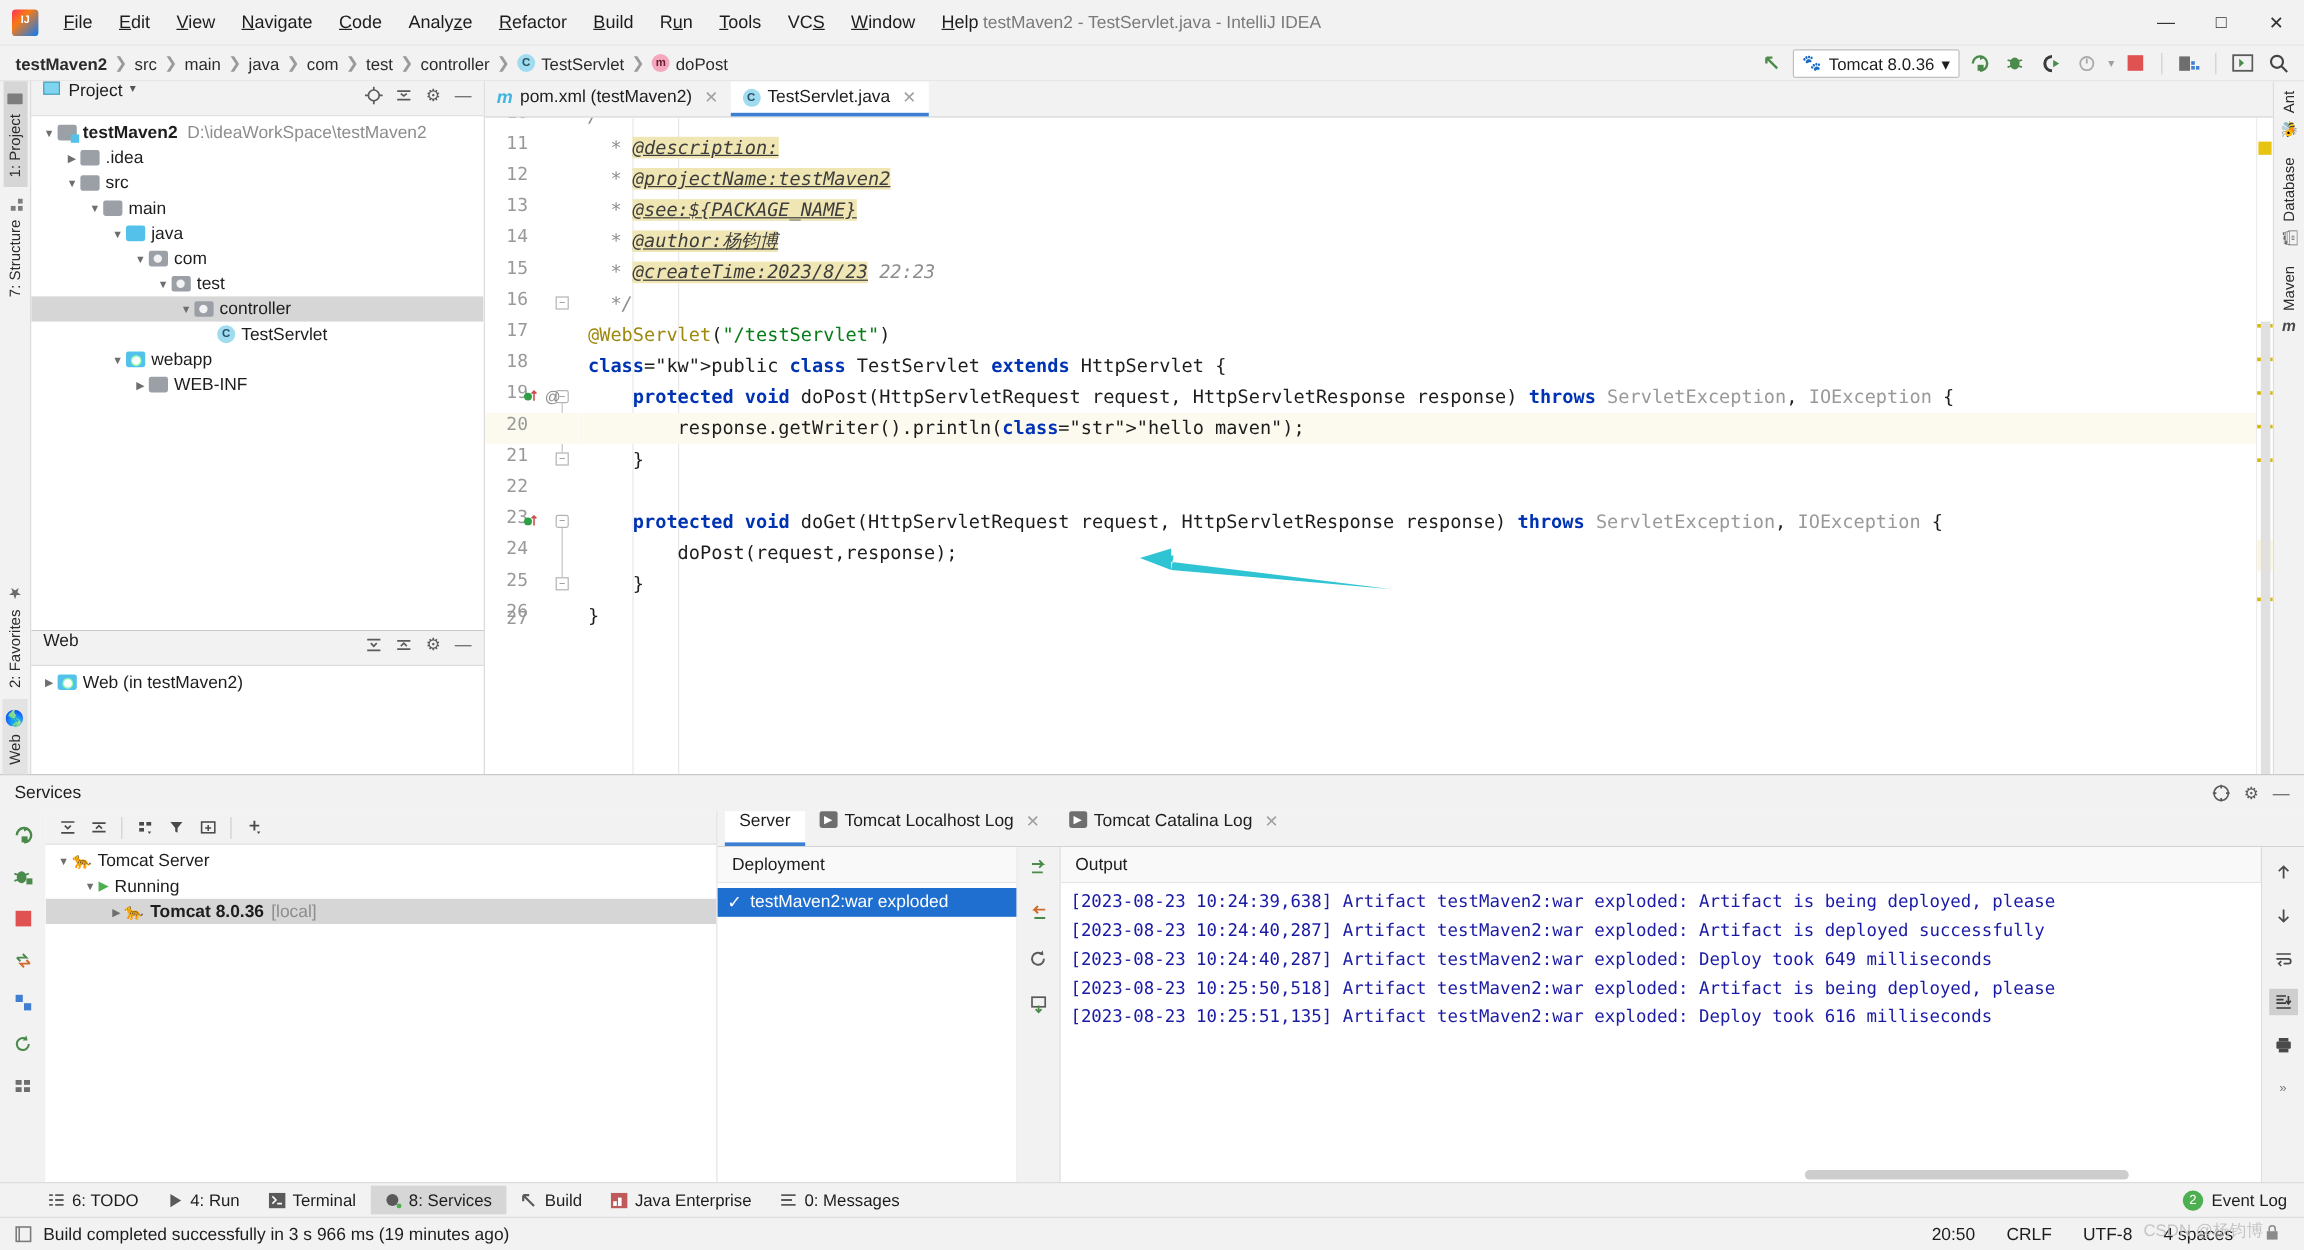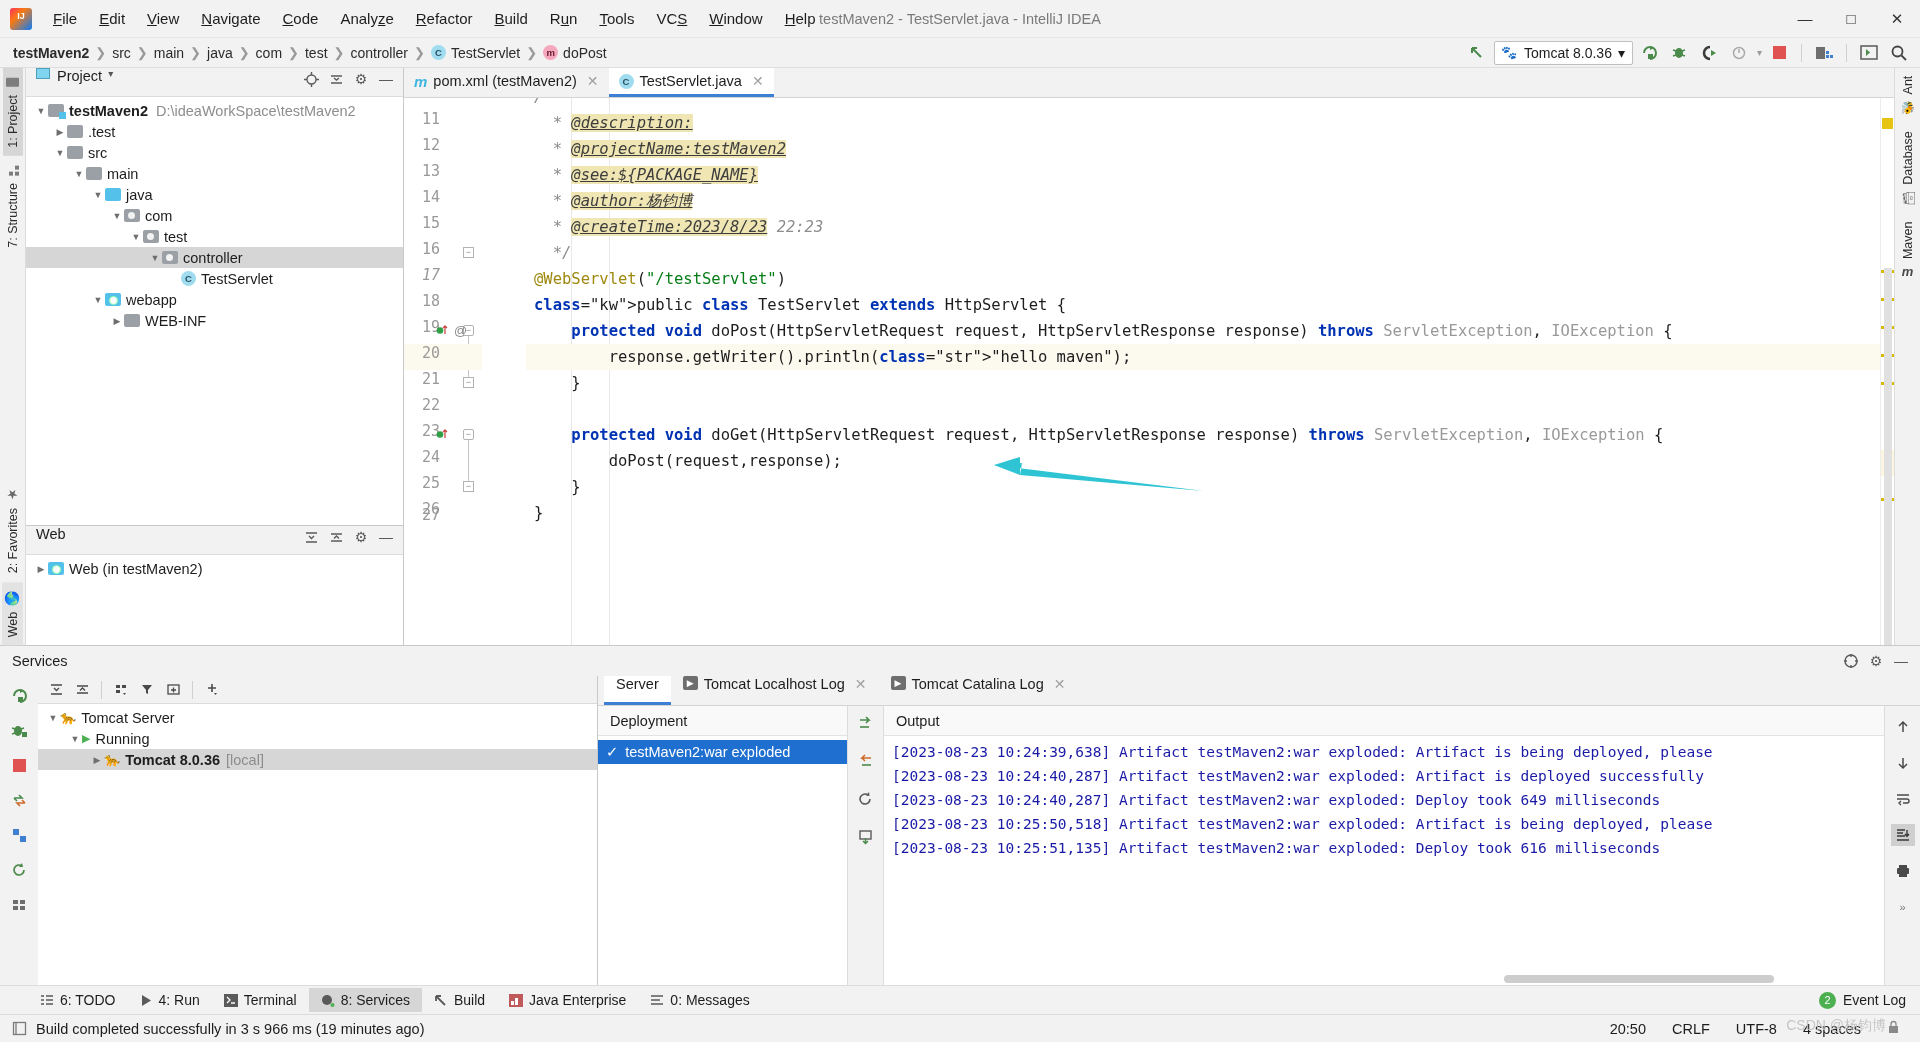".test" span.tlabel { text: .test -> .idea }
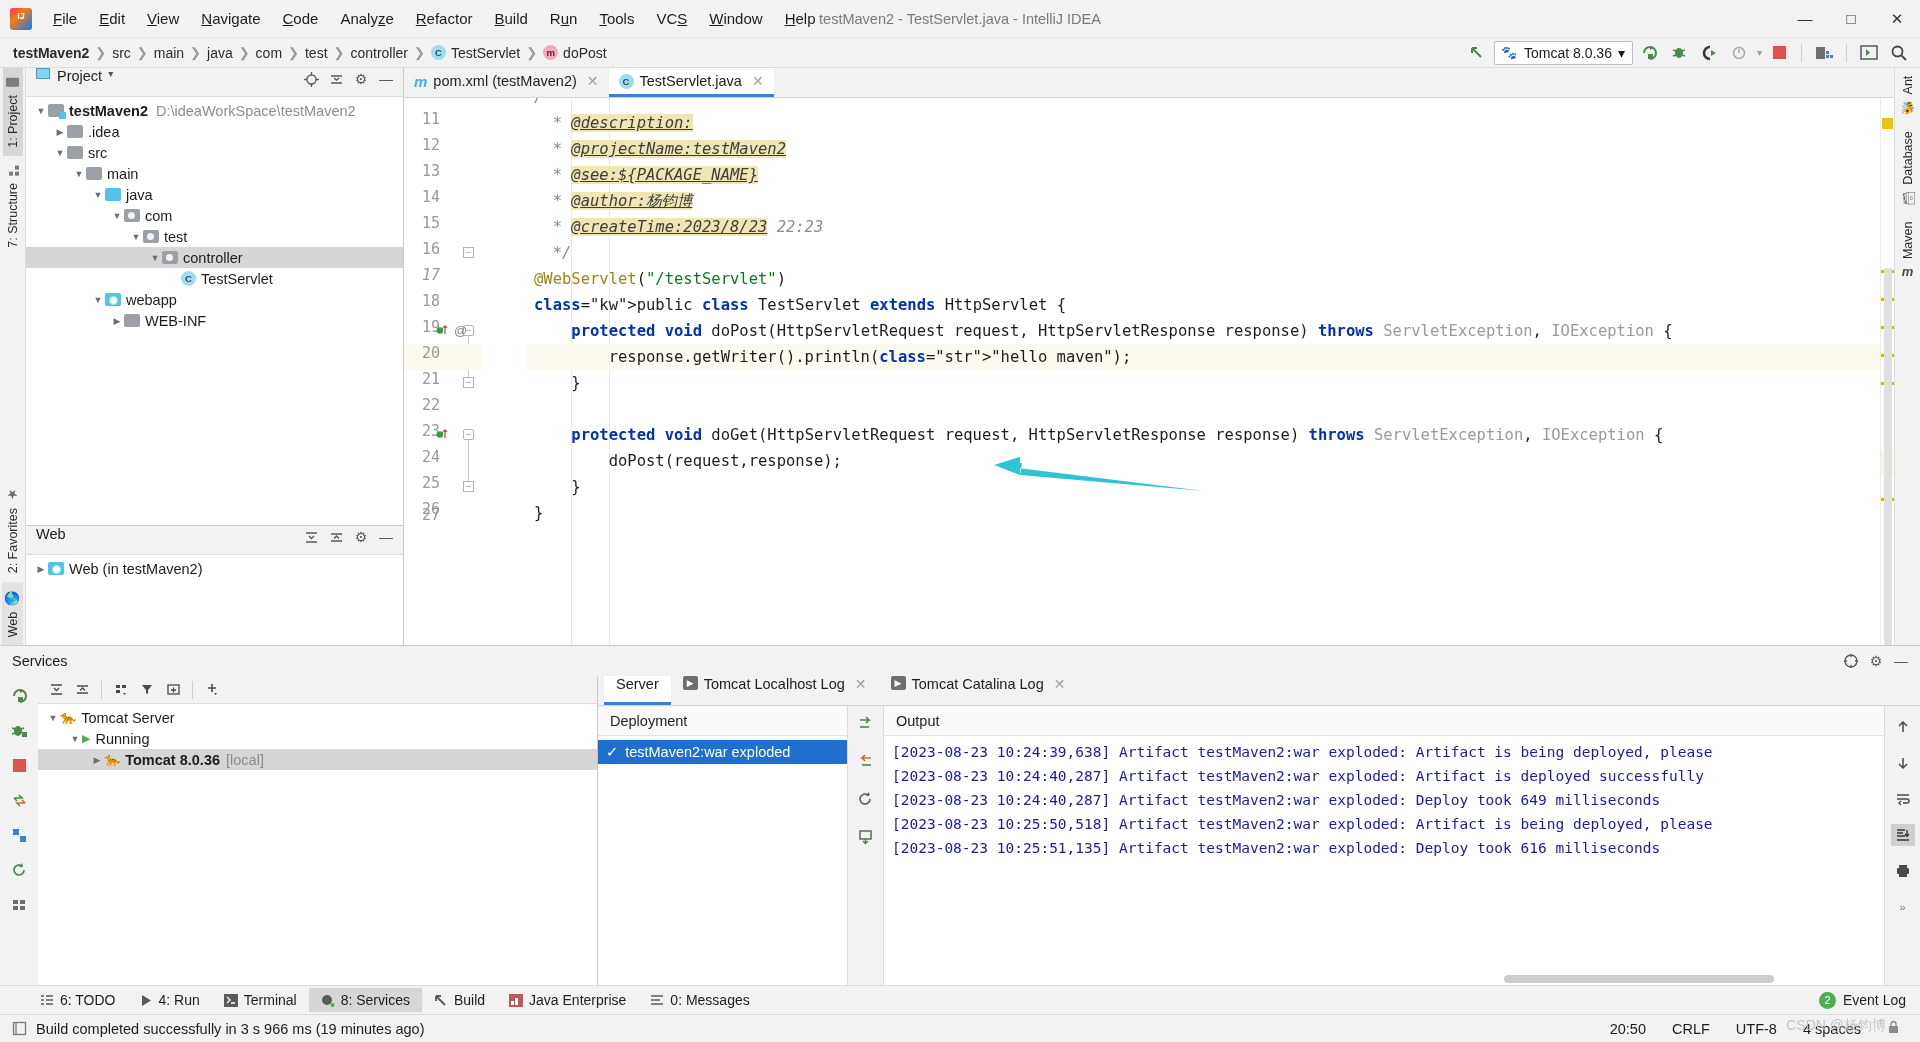"* @description:" .code { margin-left: 44px -> none }
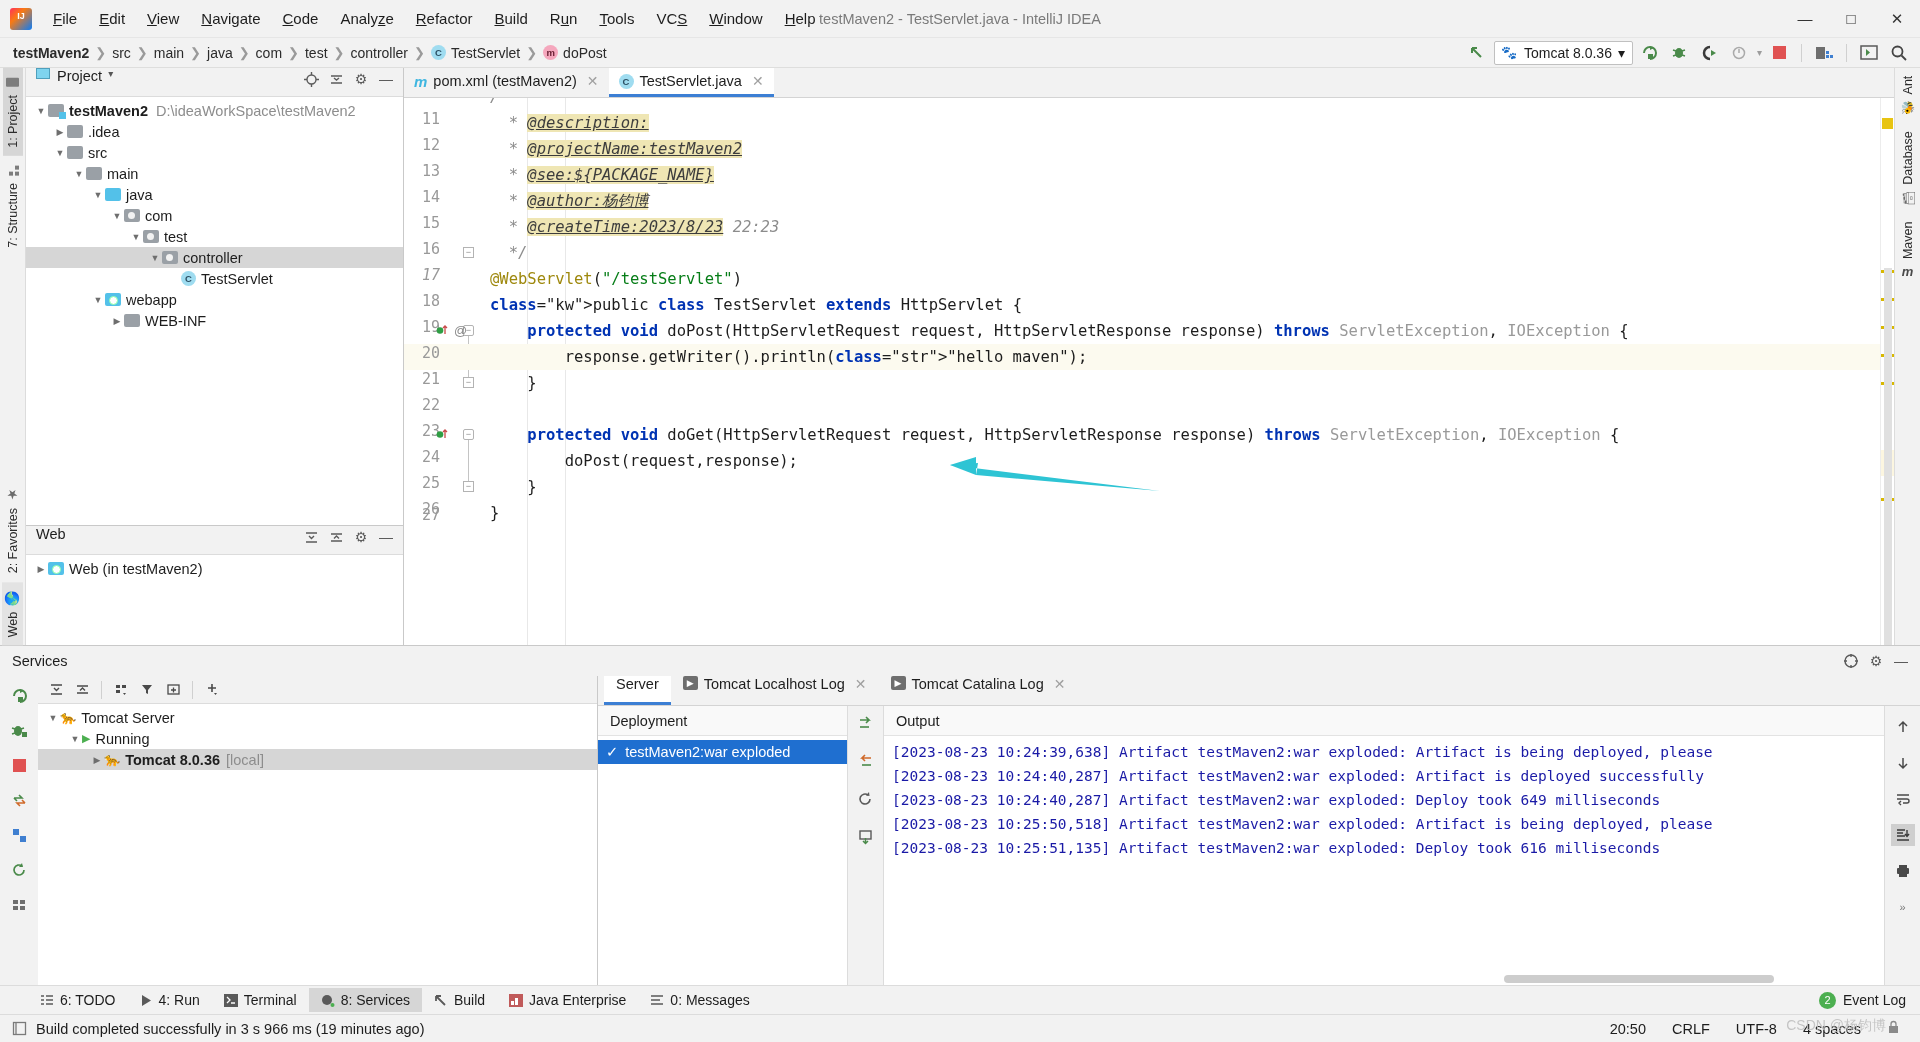"17" div.ln { font-style: italic -> none }
